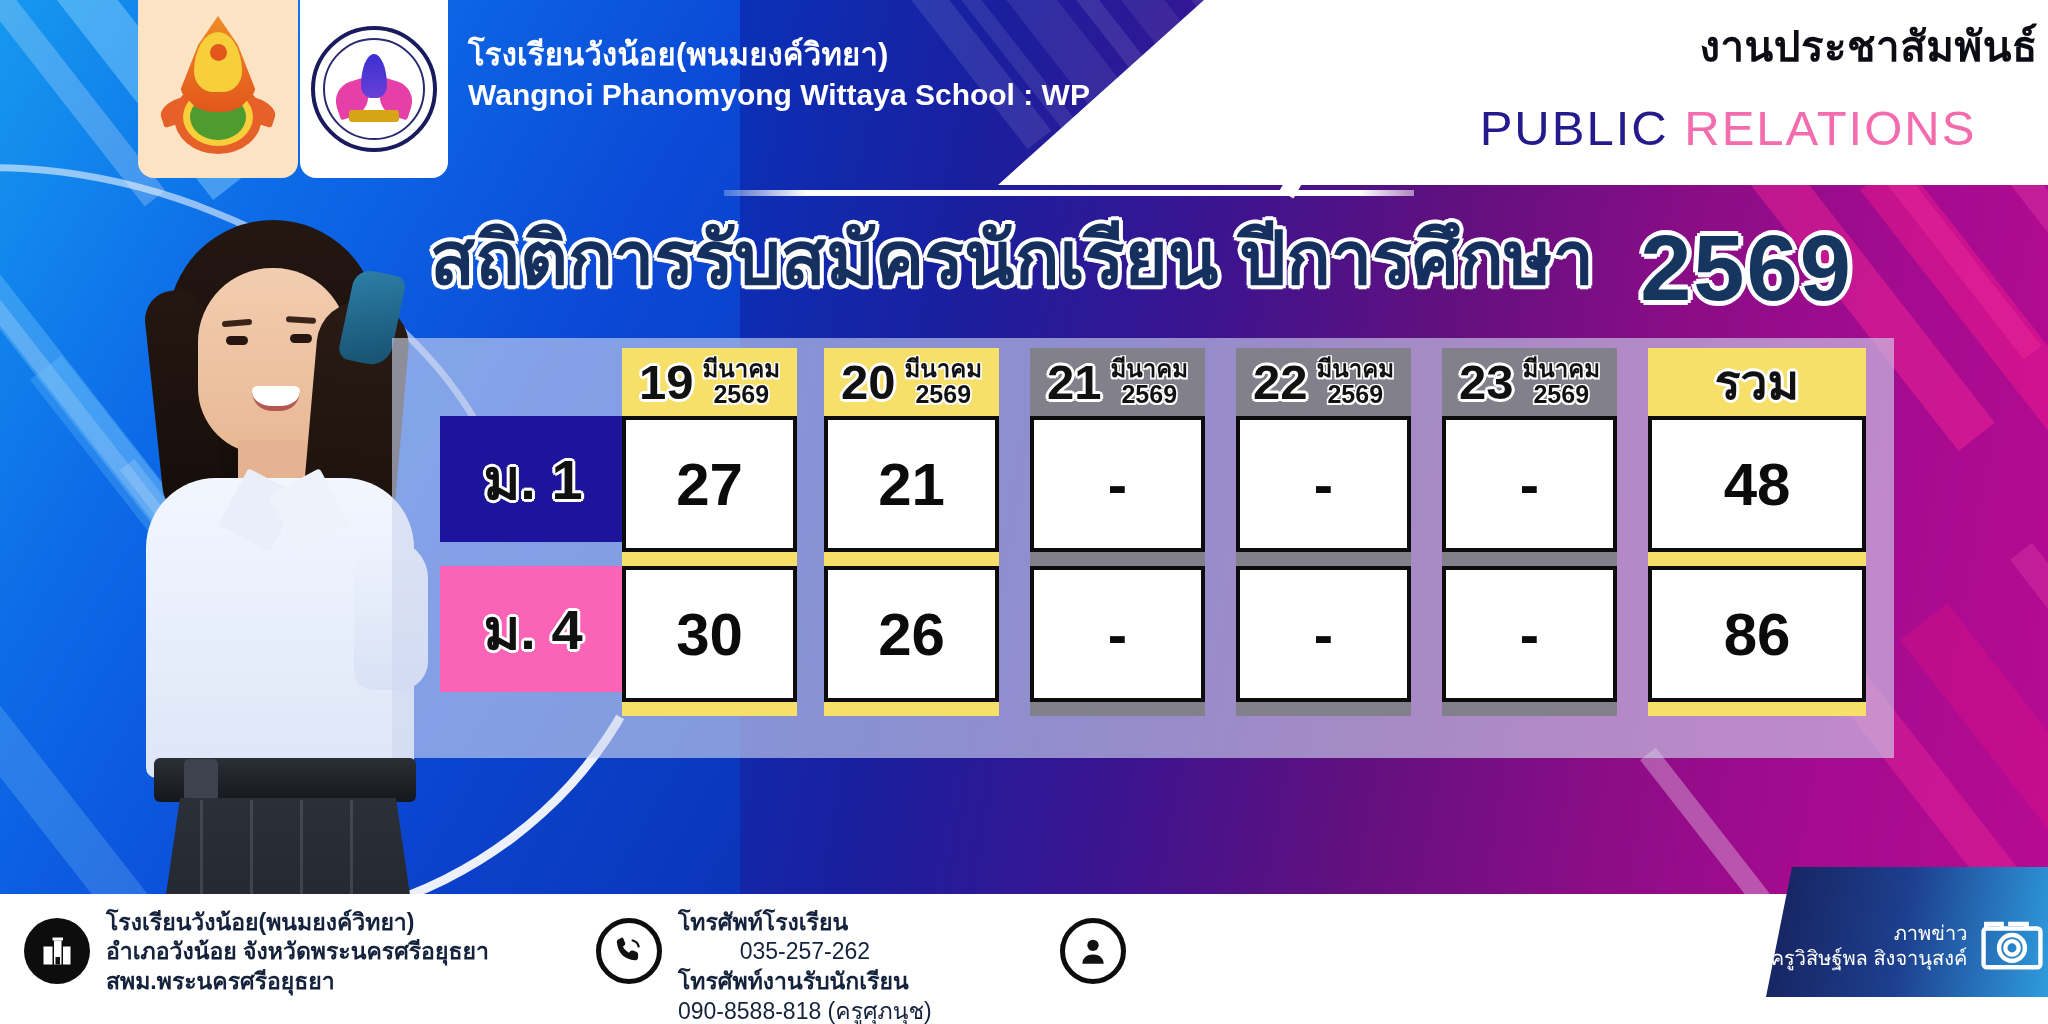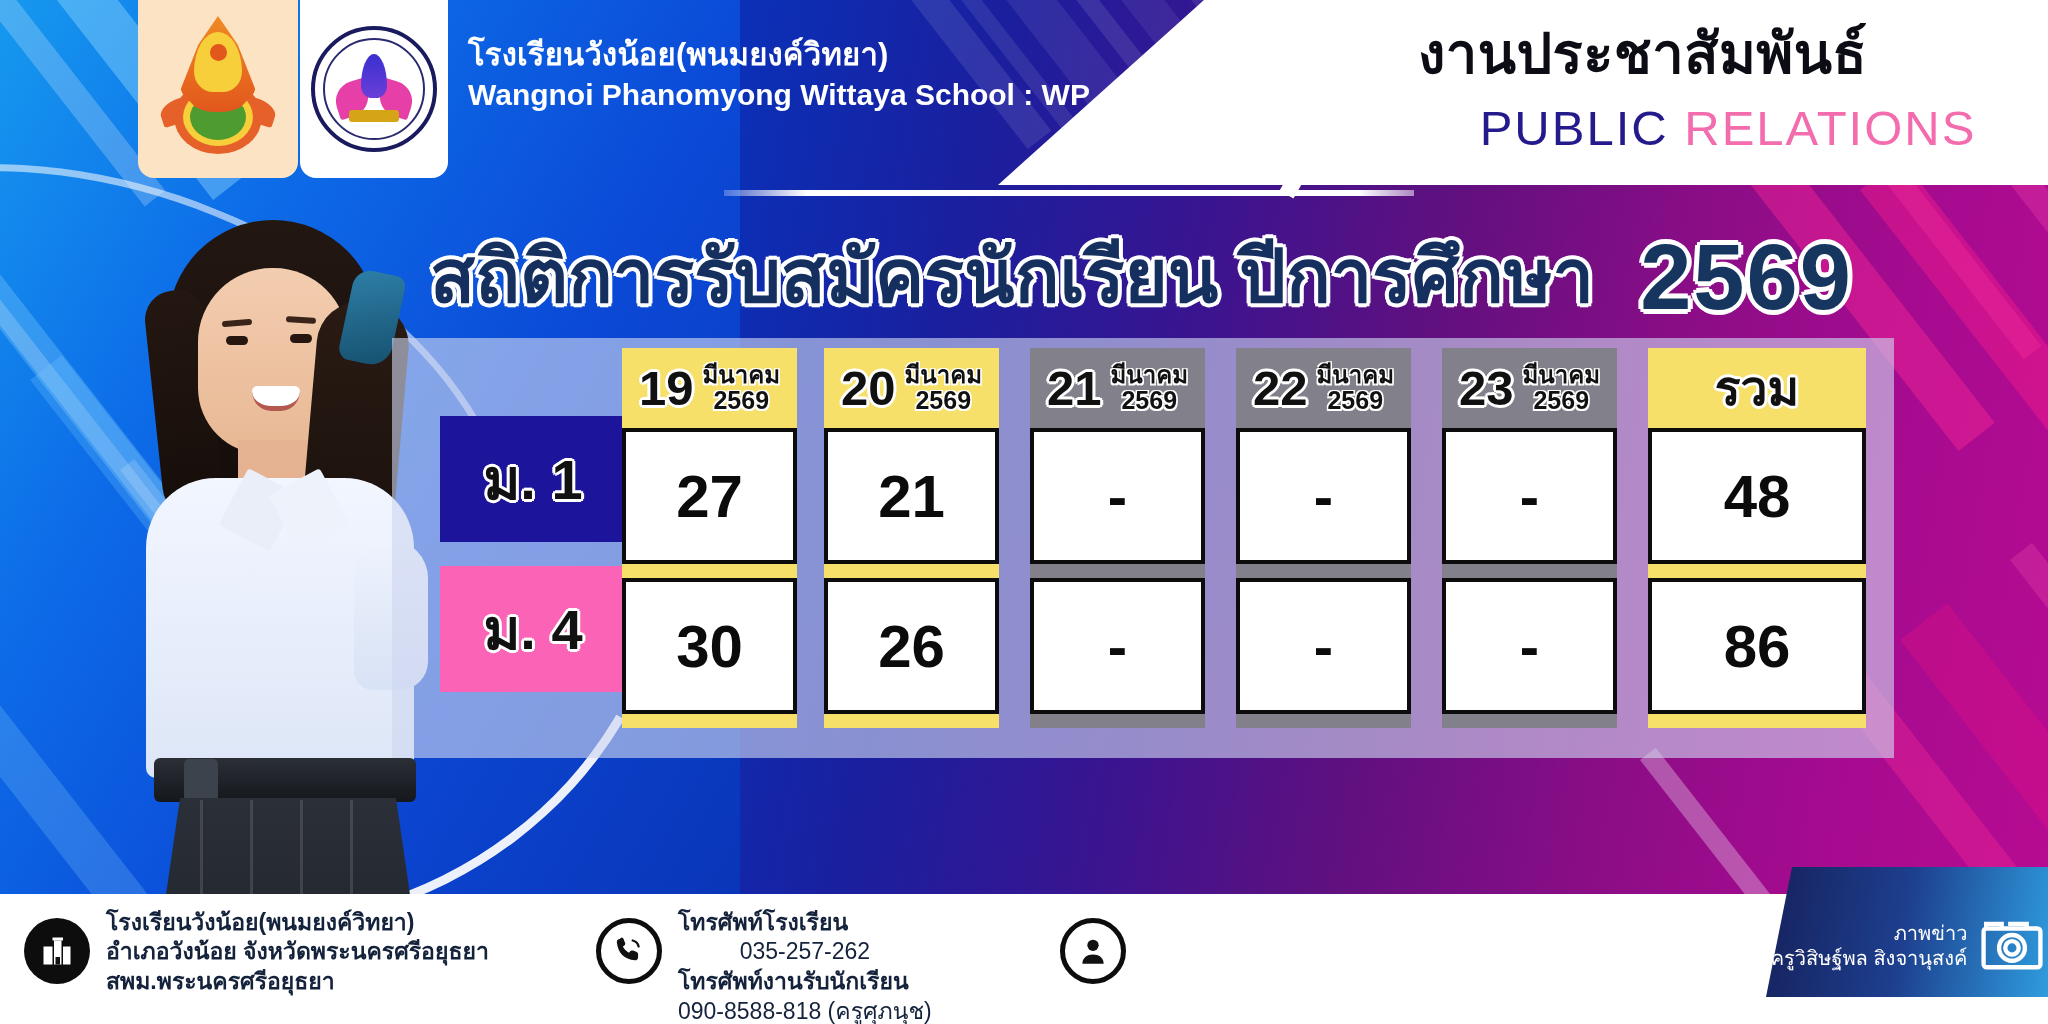"งานประชาสัมพันธ์" .pr-th { font-size: 56px -> 42px; text-align: left -> right }
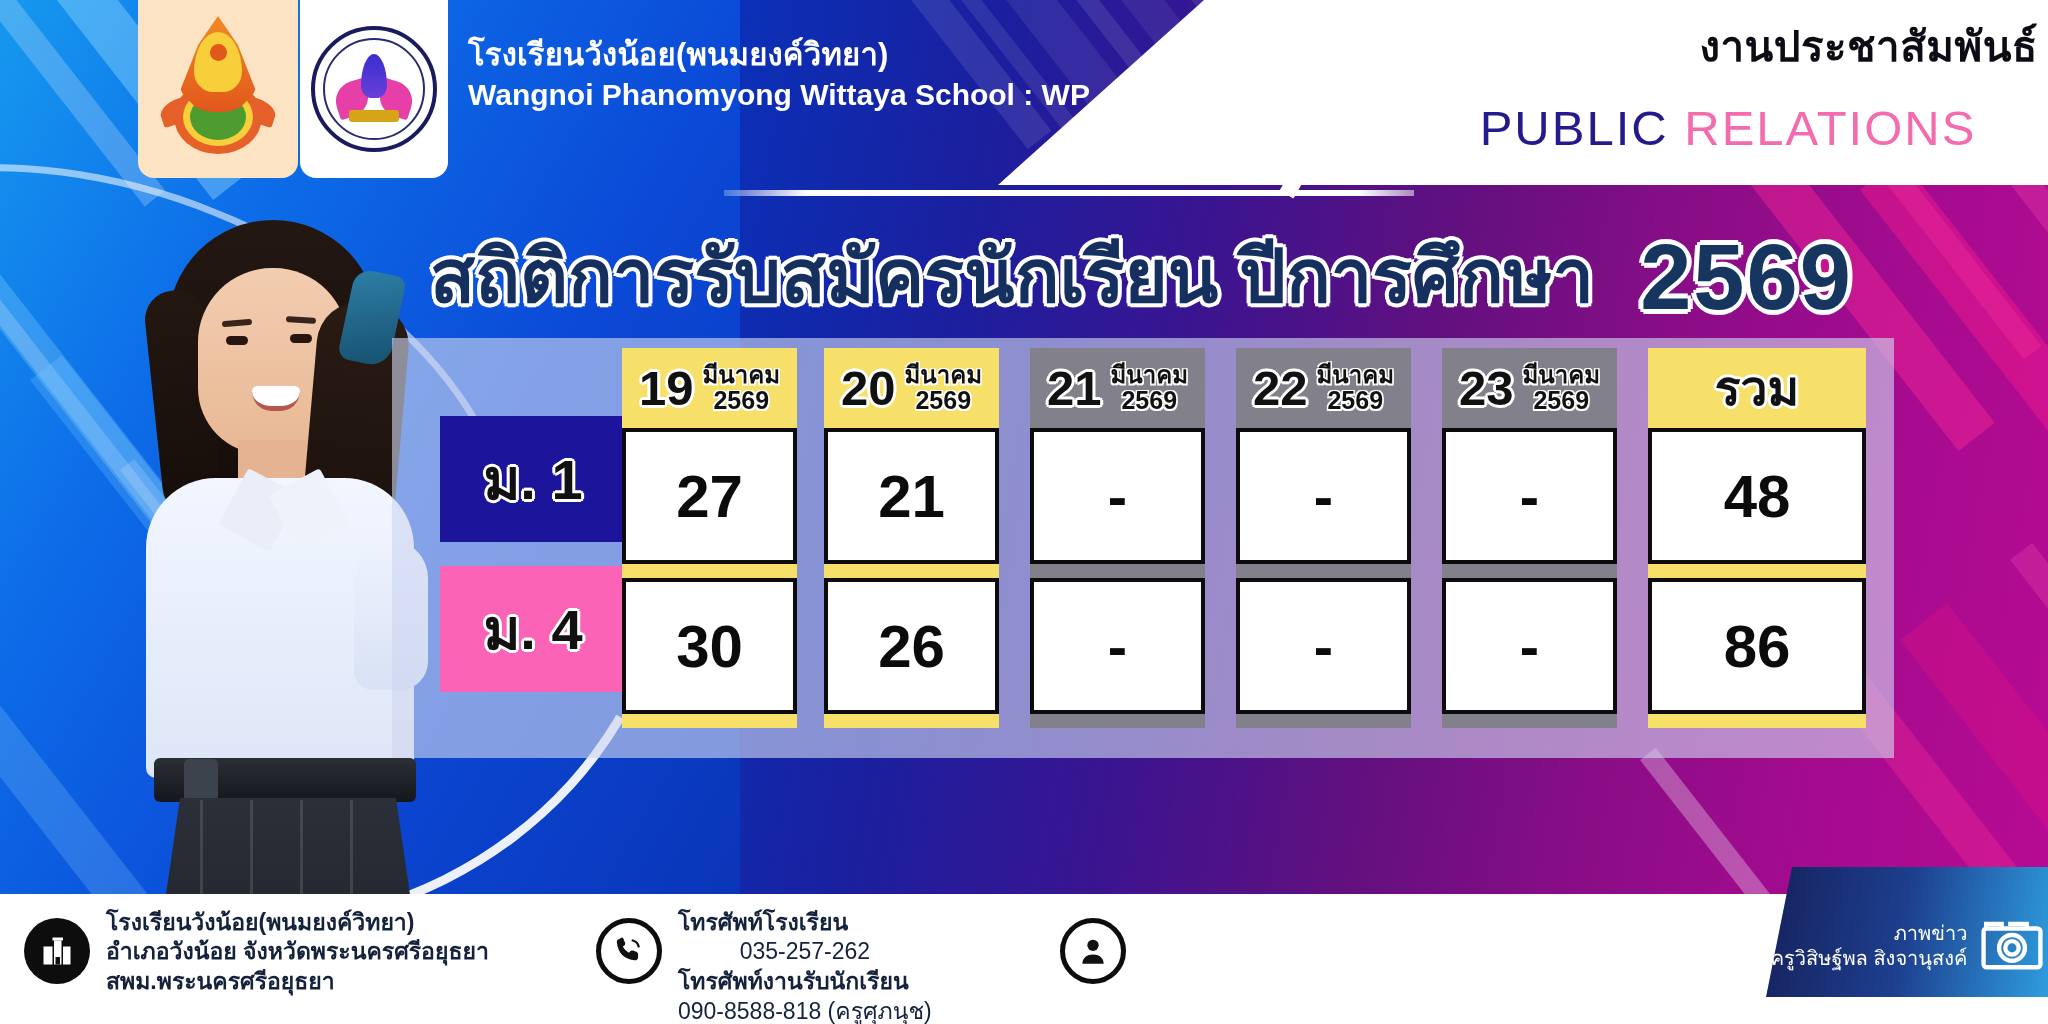"สถิติการรับสมัครนักเรียน ปีการศึกษา" .title-wrap { align-items: center -> flex-start }
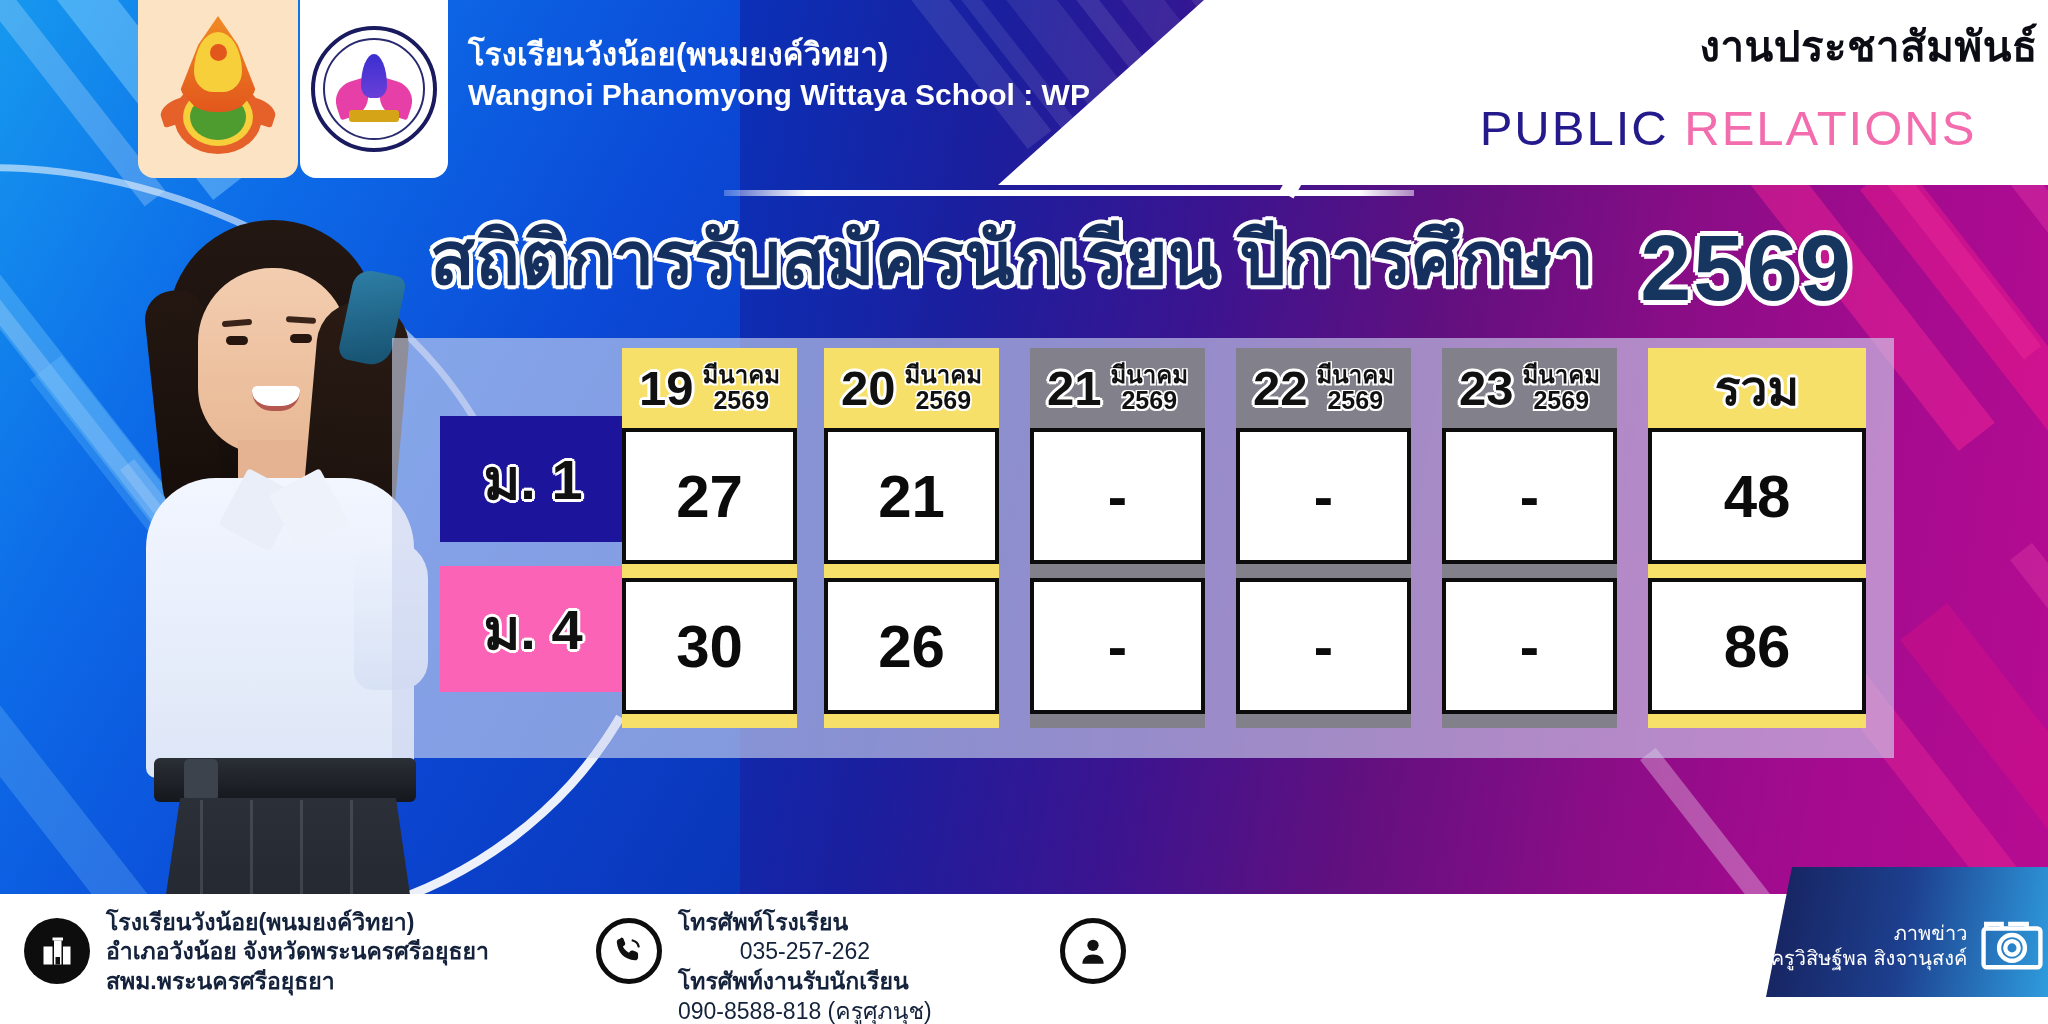"19" .col .hd { height: 80px -> 68px }
